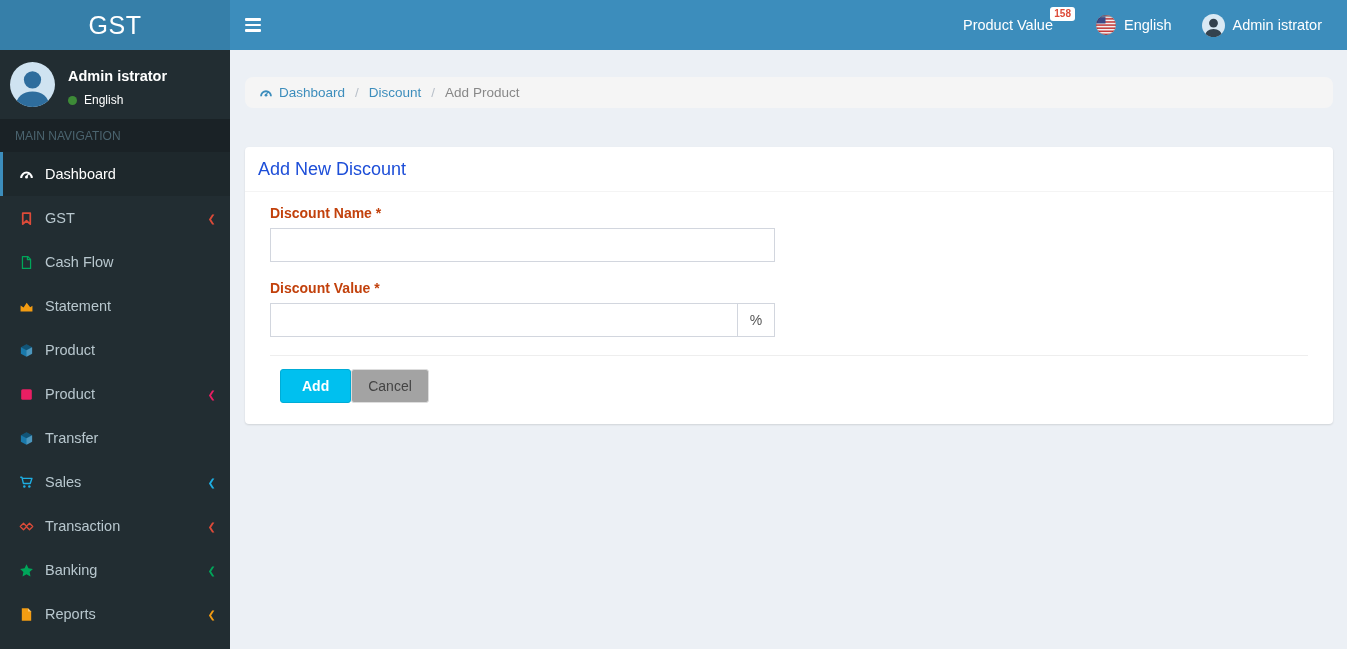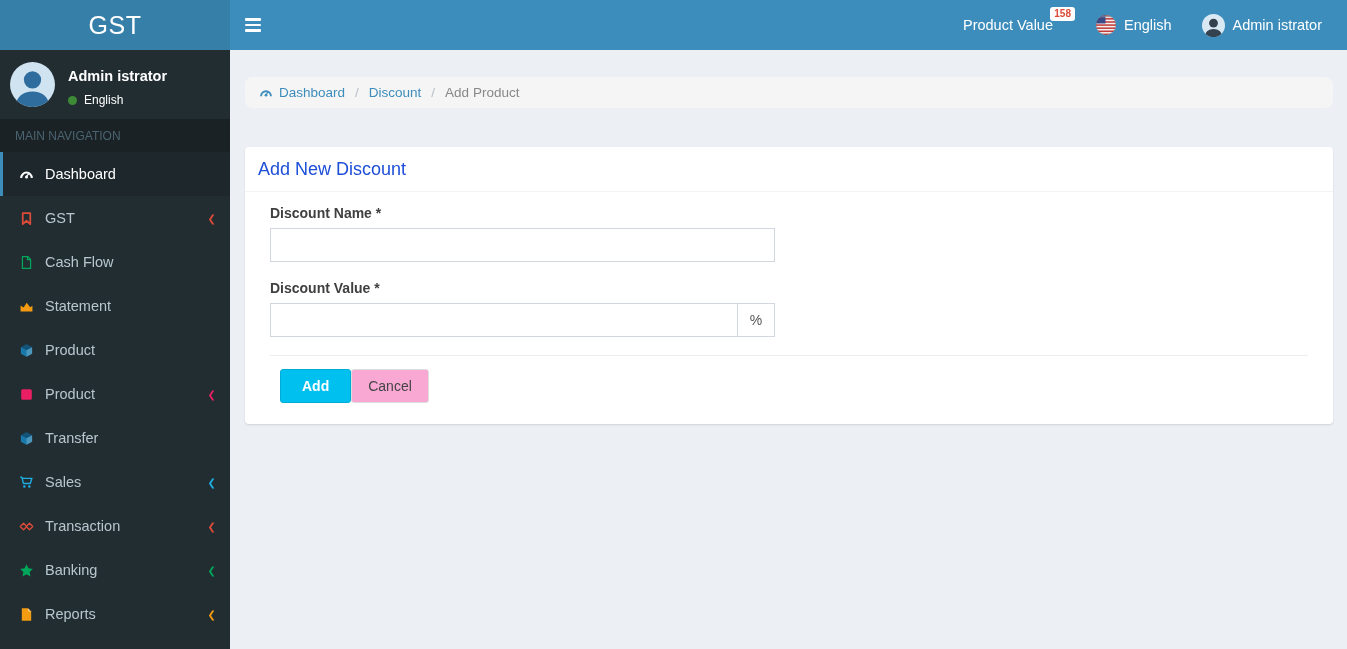"Discount Name *" .fg-label { color: #404040 -> #c2410c }
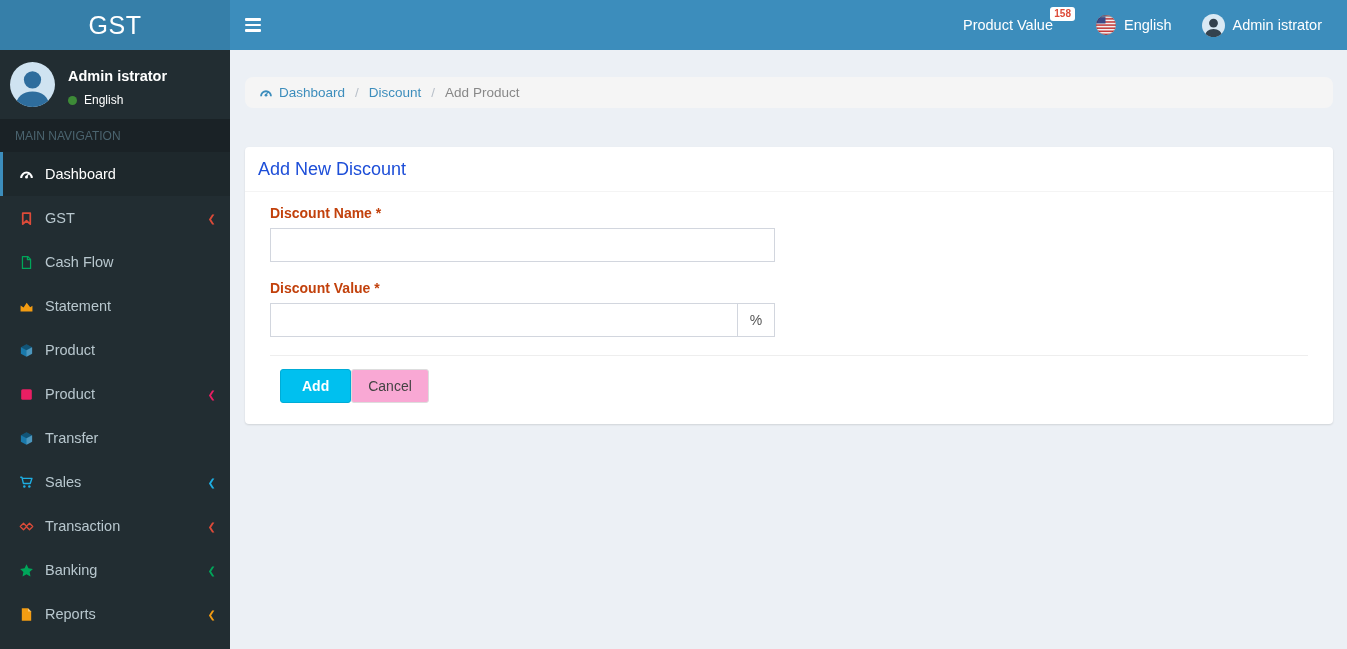"Cancel" .btn-cancel { background: #f9a8d4 -> #a3a3a3 }
